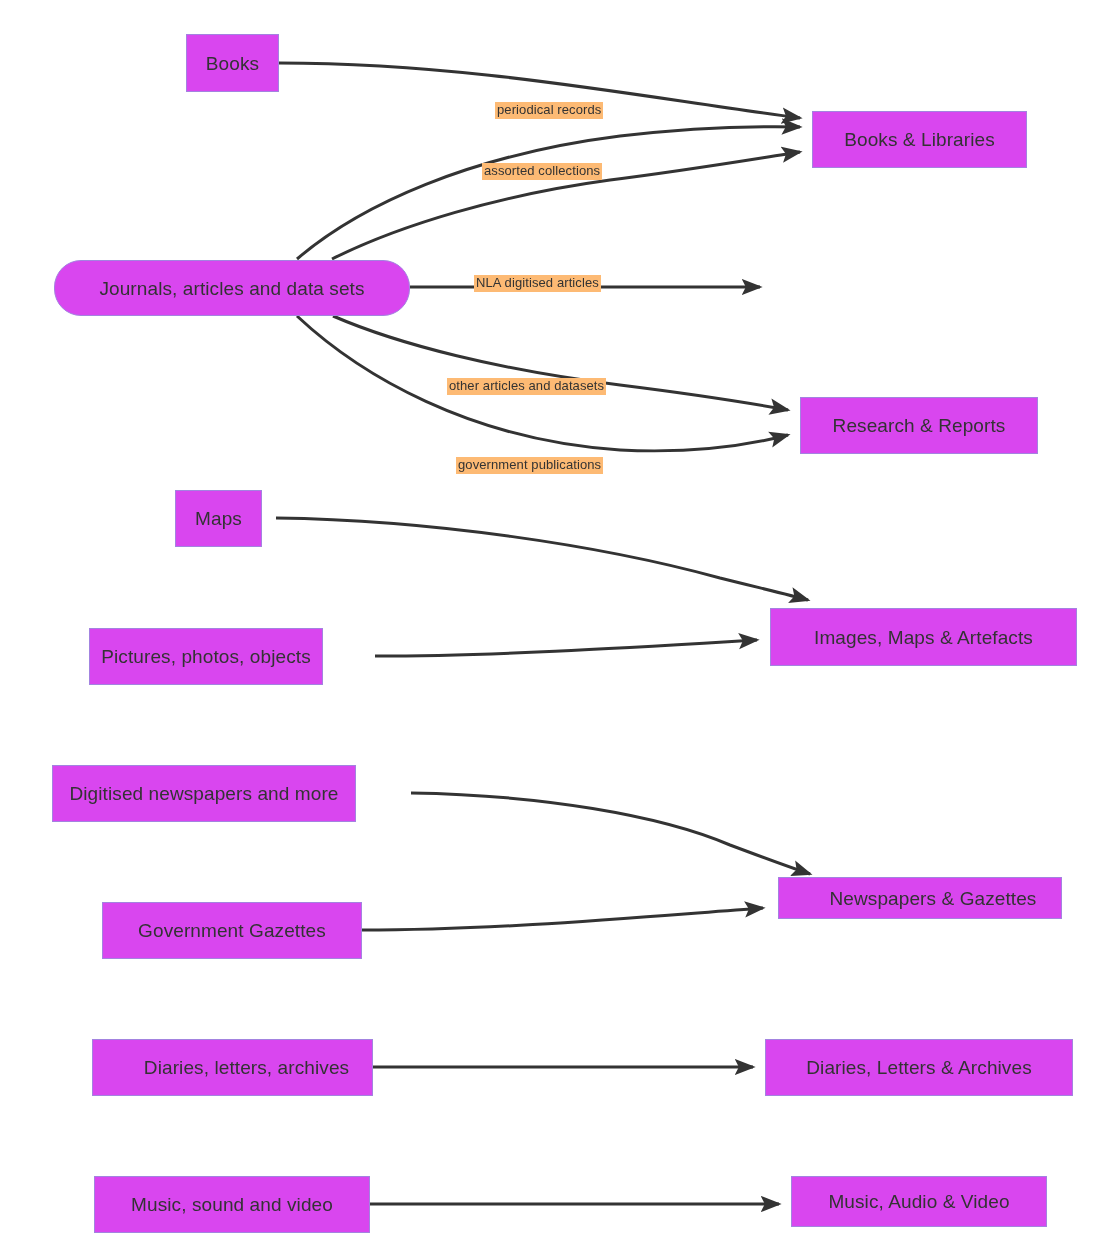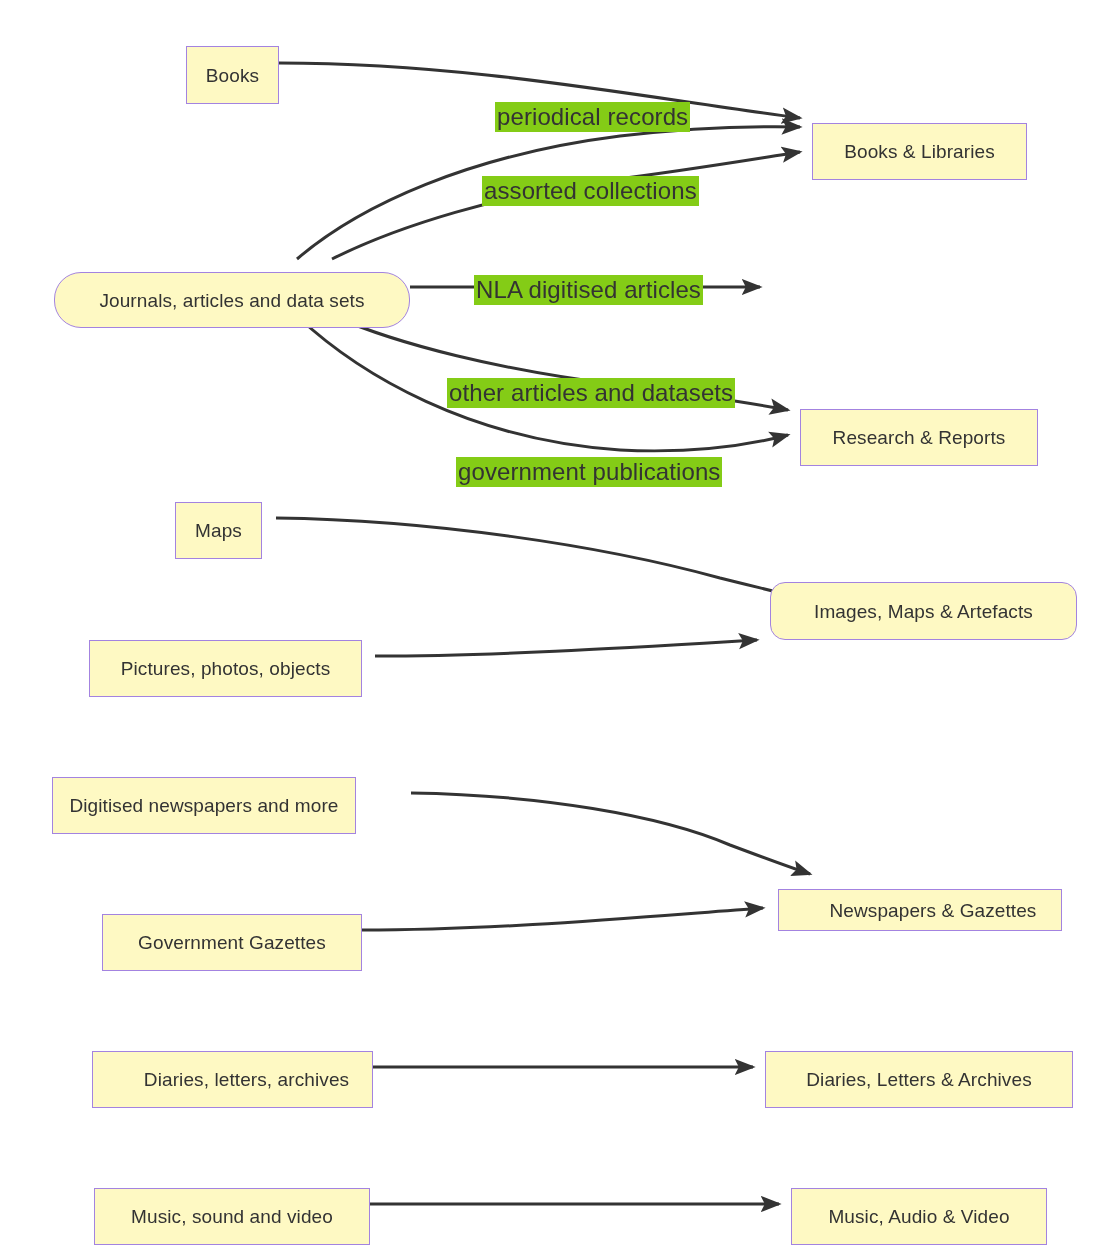"Books" .node { background: #fef9c3 -> #d946ef; margin-top: 12px -> none }
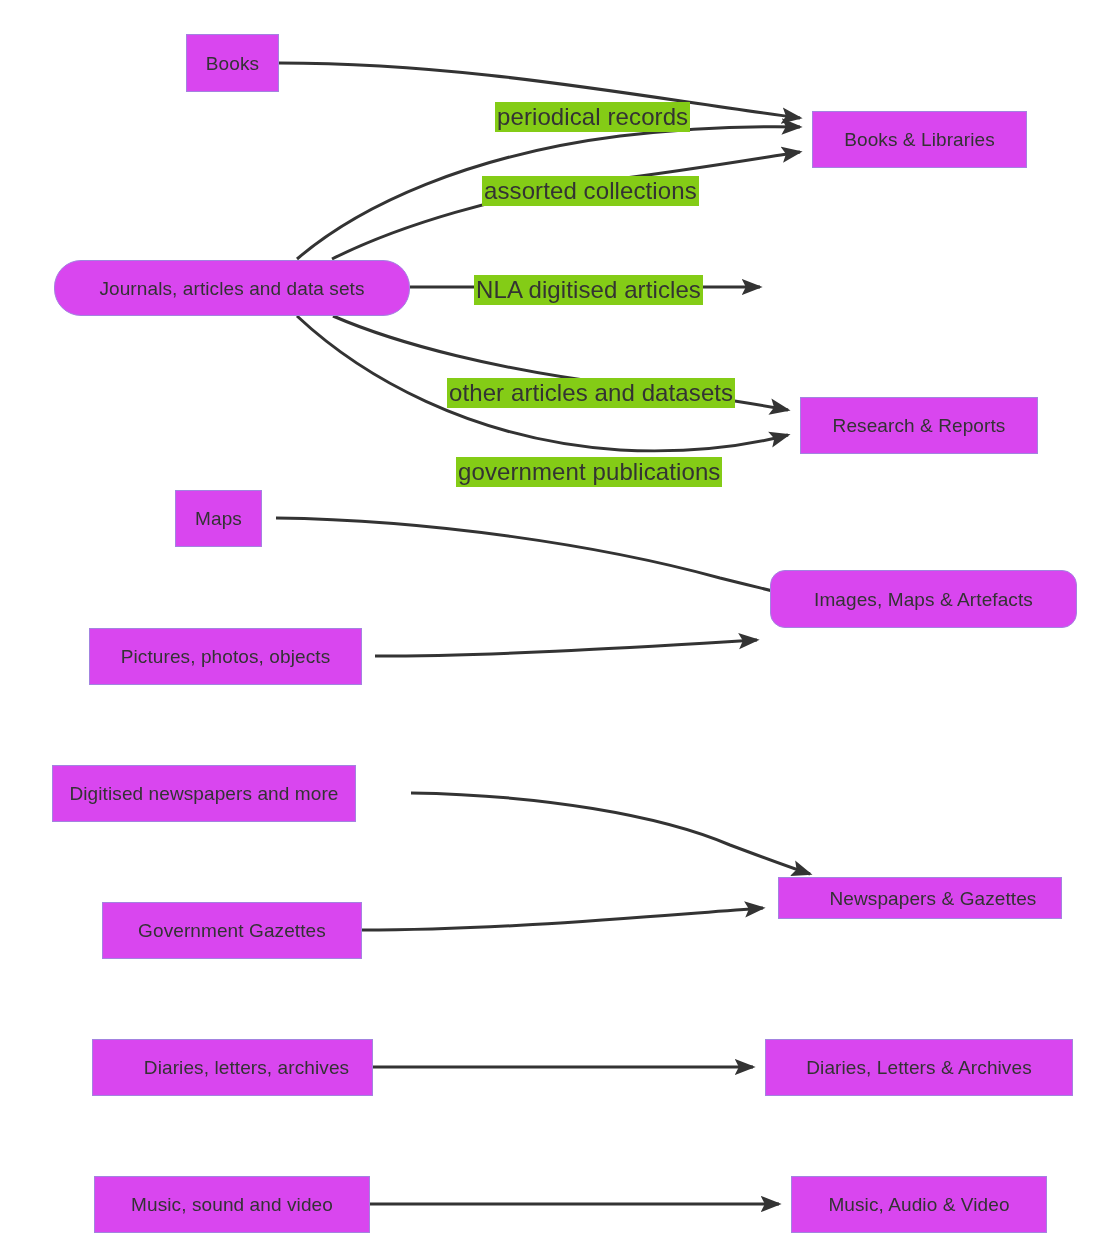"periodical records" .edge-label { background: #84cc16 -> #fdba74; font-size: 24px -> 13px }
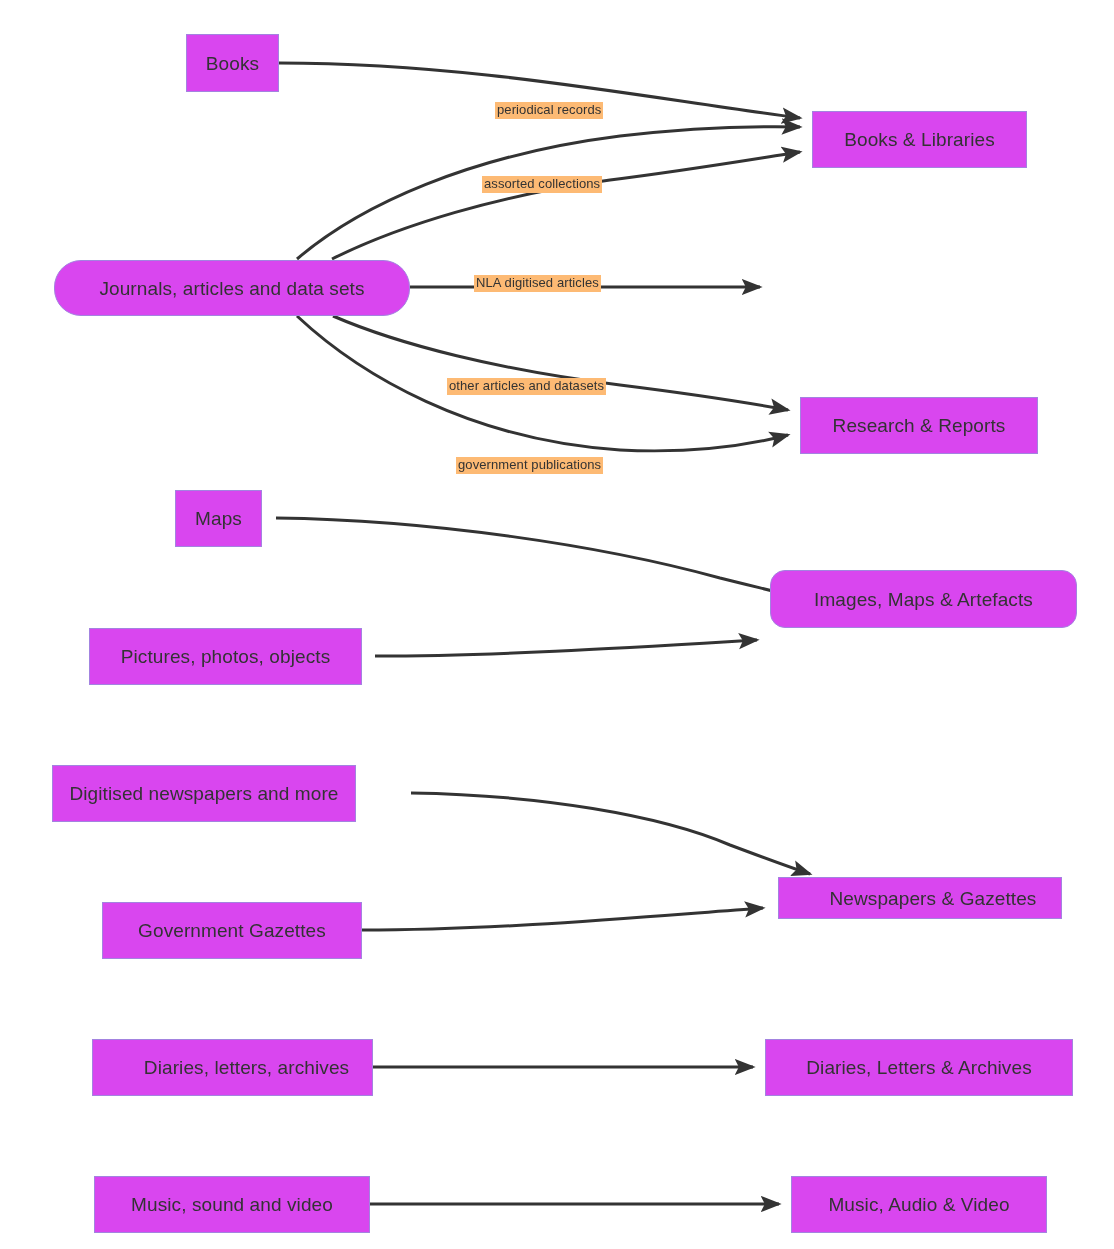"assorted collections" div.edge-label { top: 176px -> 163px }
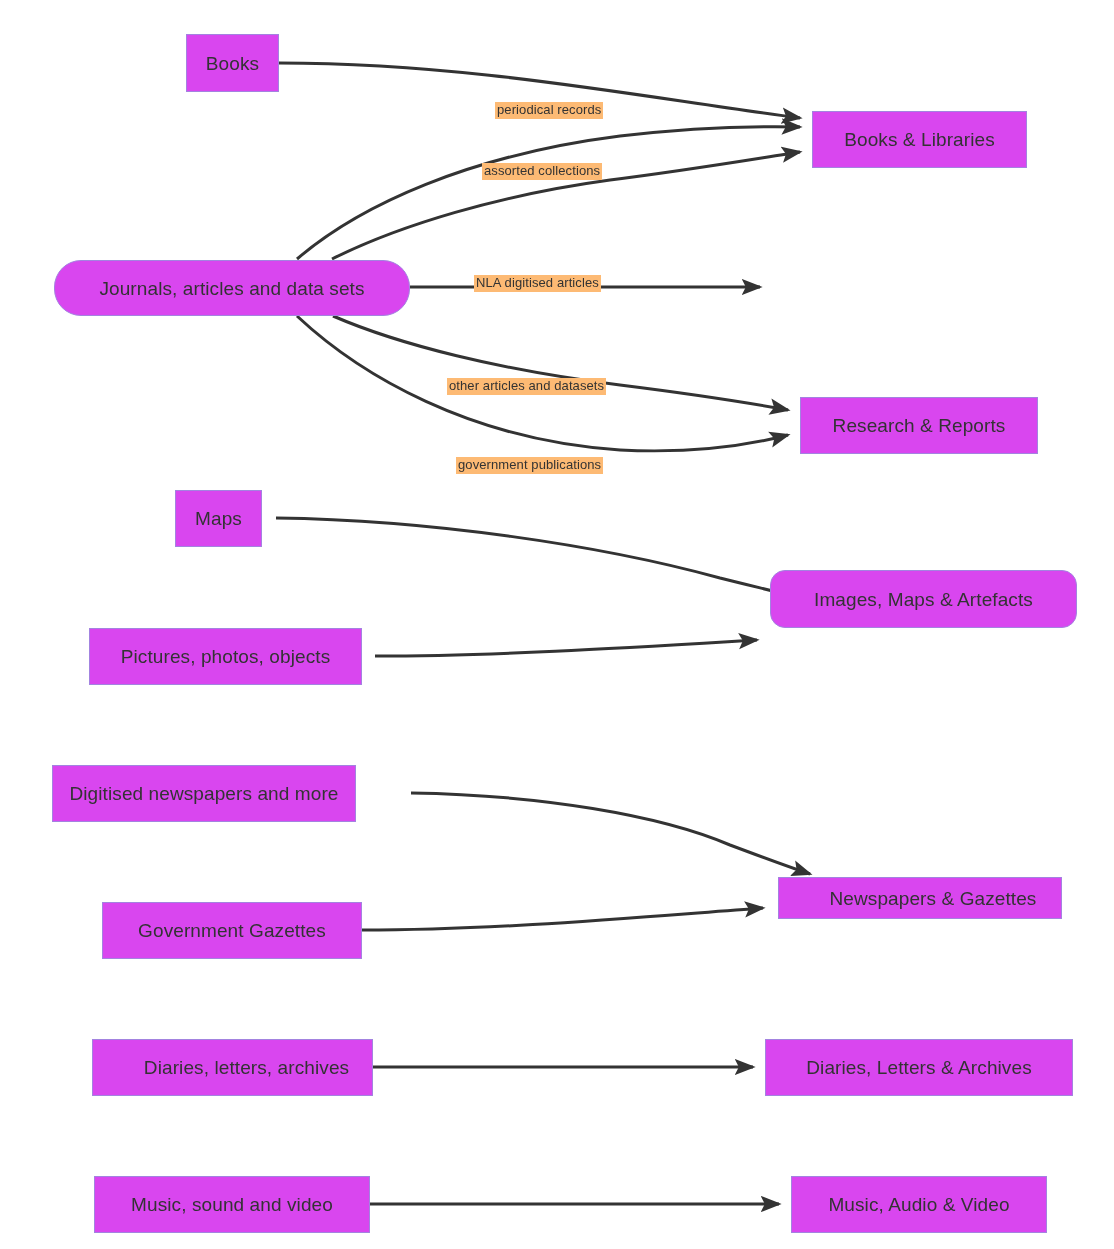"Images, Maps & Artefacts" div.node { border-radius: 15px -> none; top: 570px -> 608px }
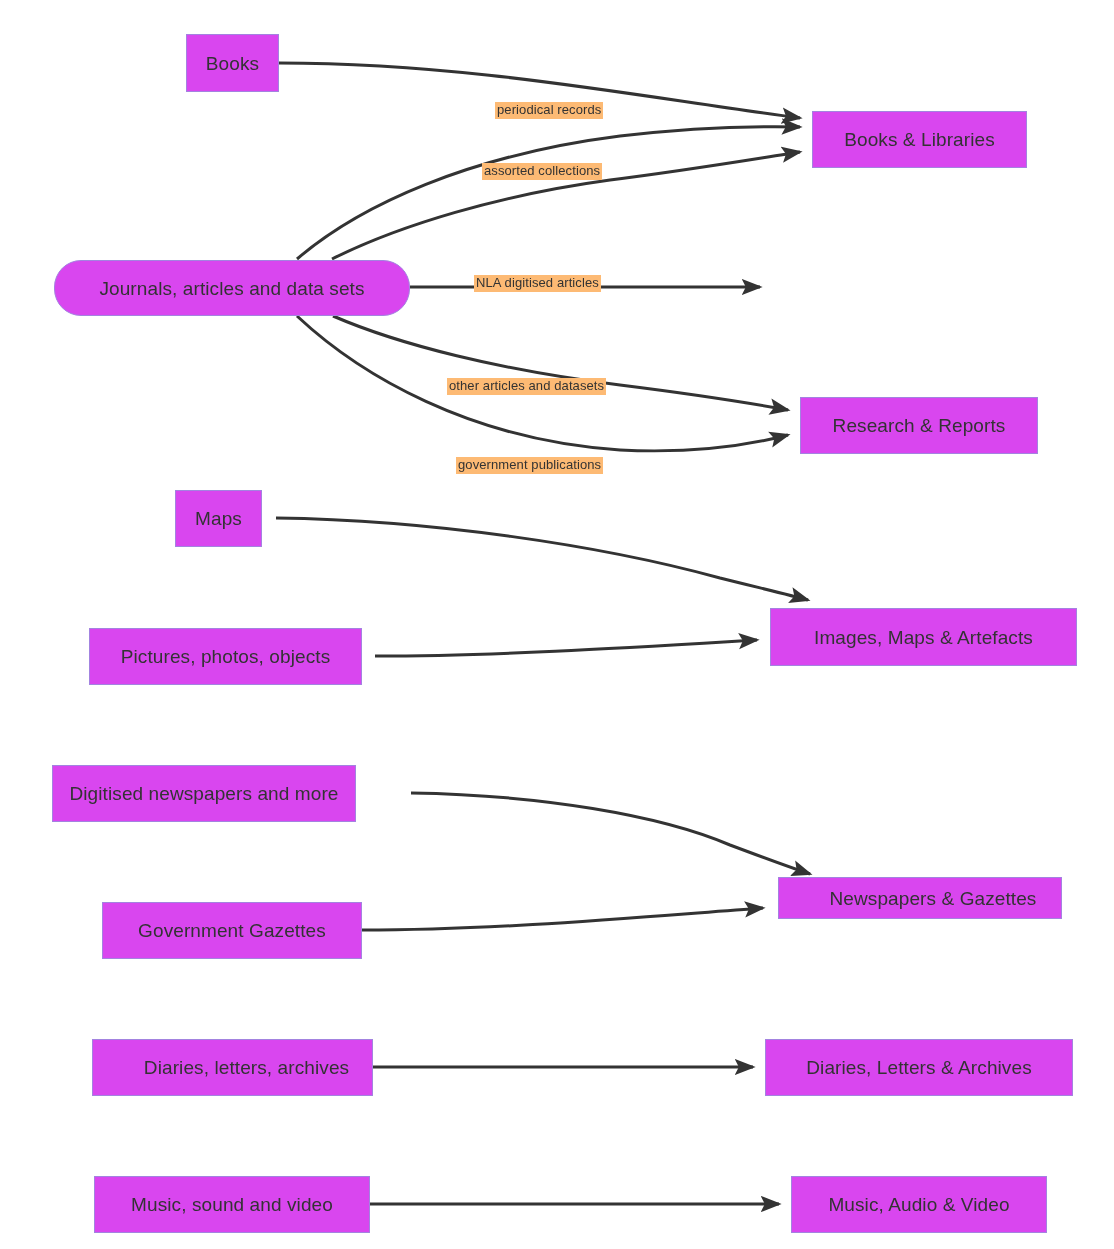"Pictures, photos, objects" div.node { width: 273px -> 234px }
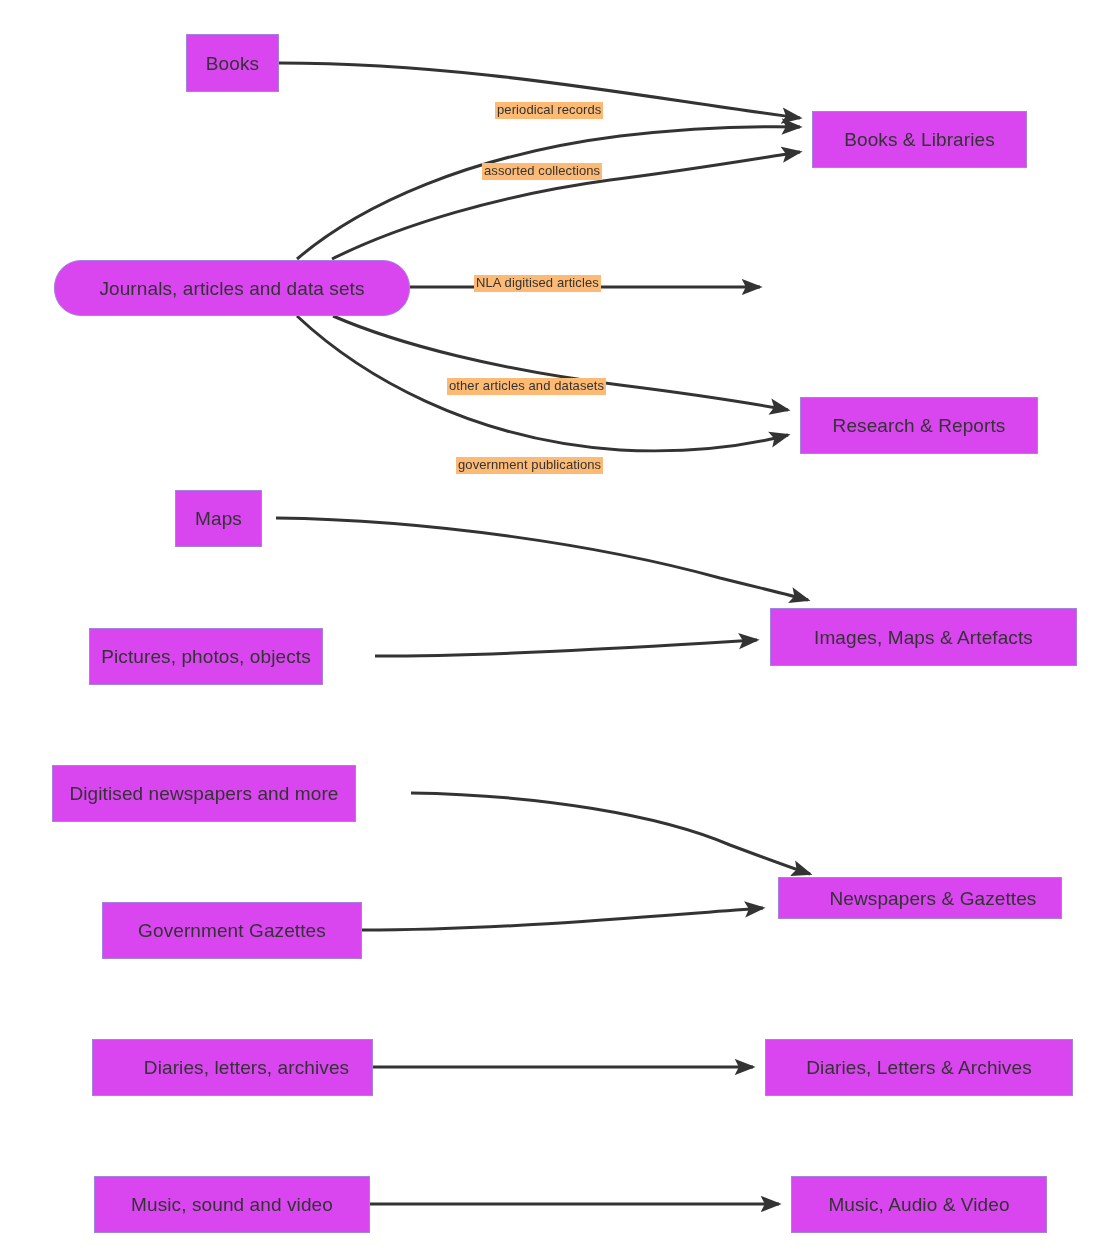"Music, Audio & Video" div.node { height: 57px -> 51px }
